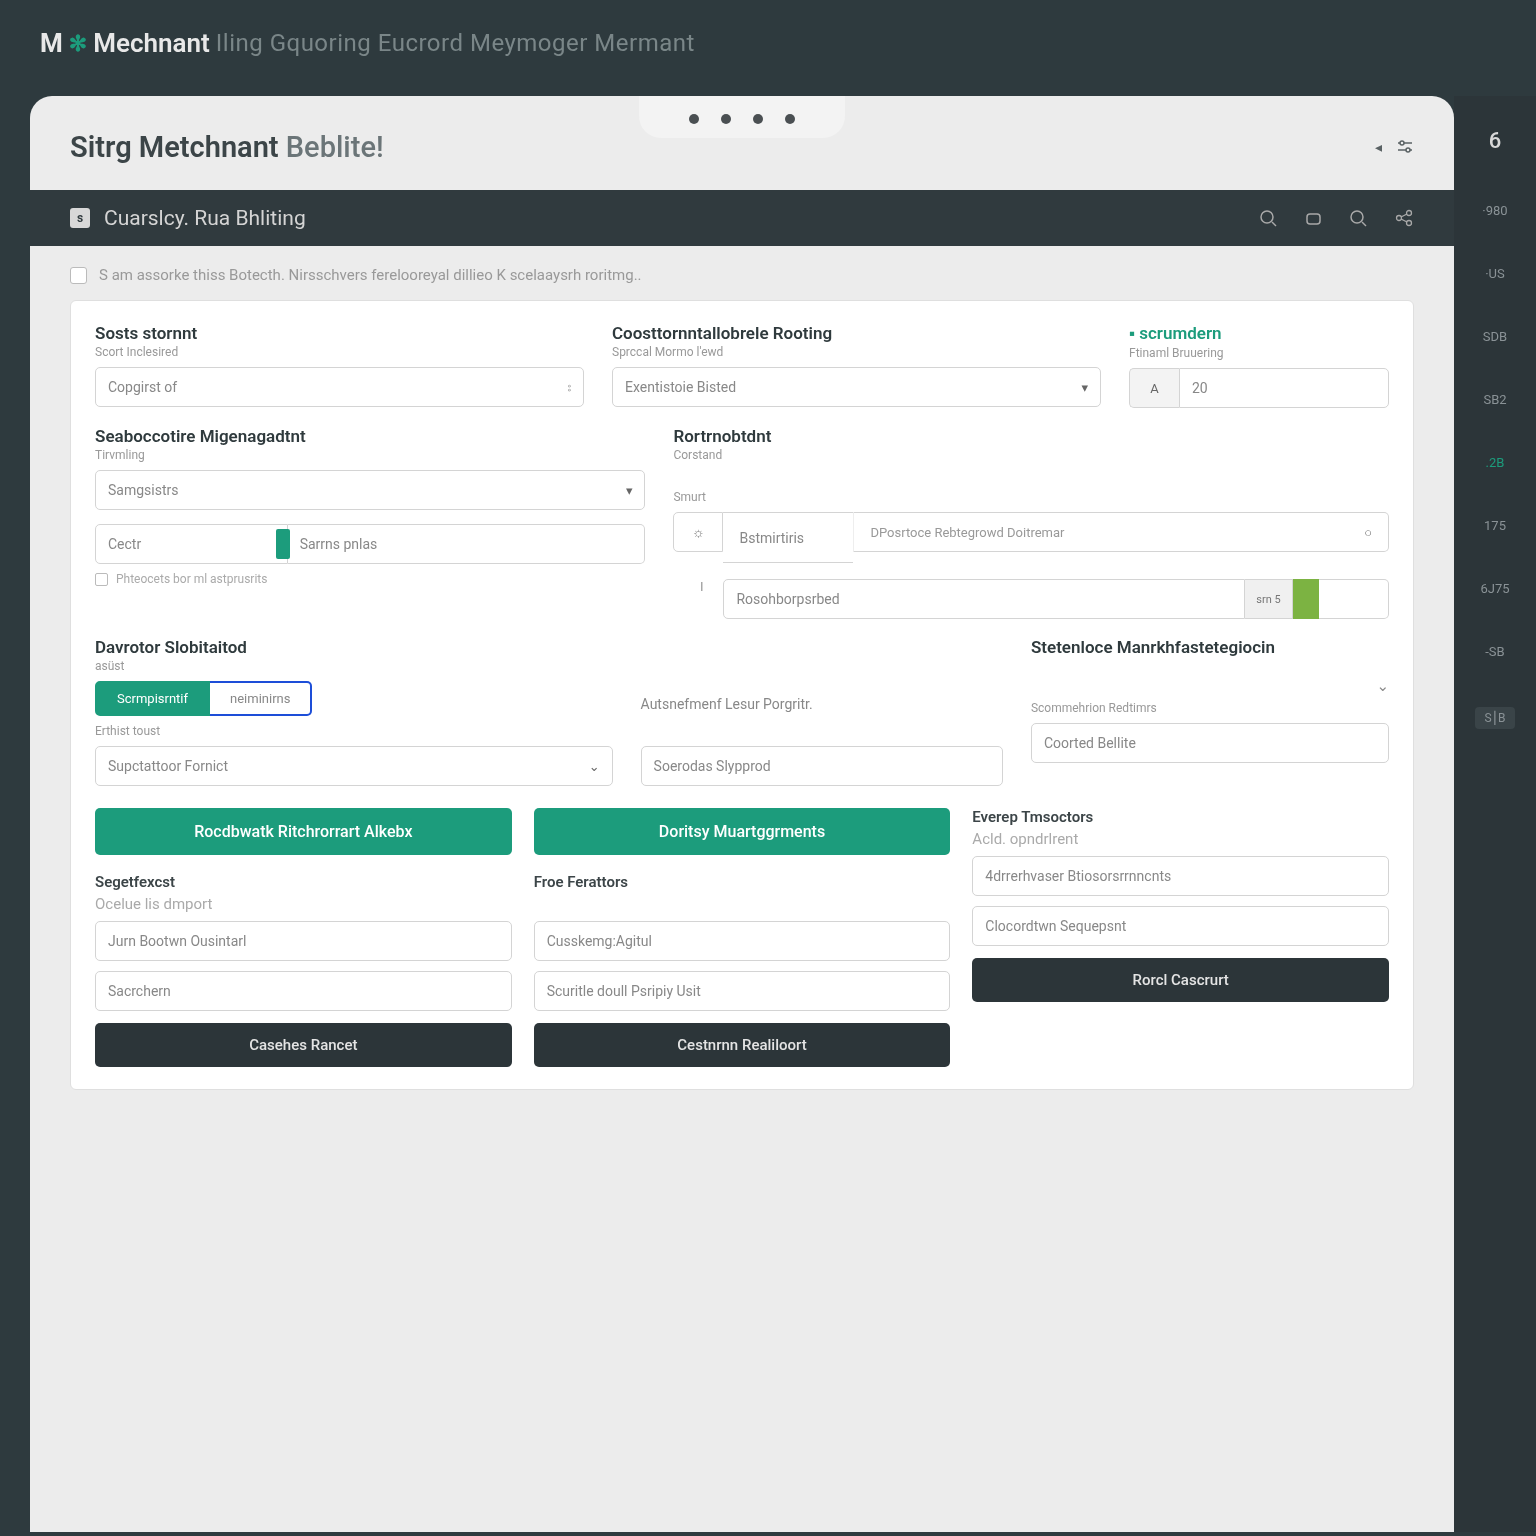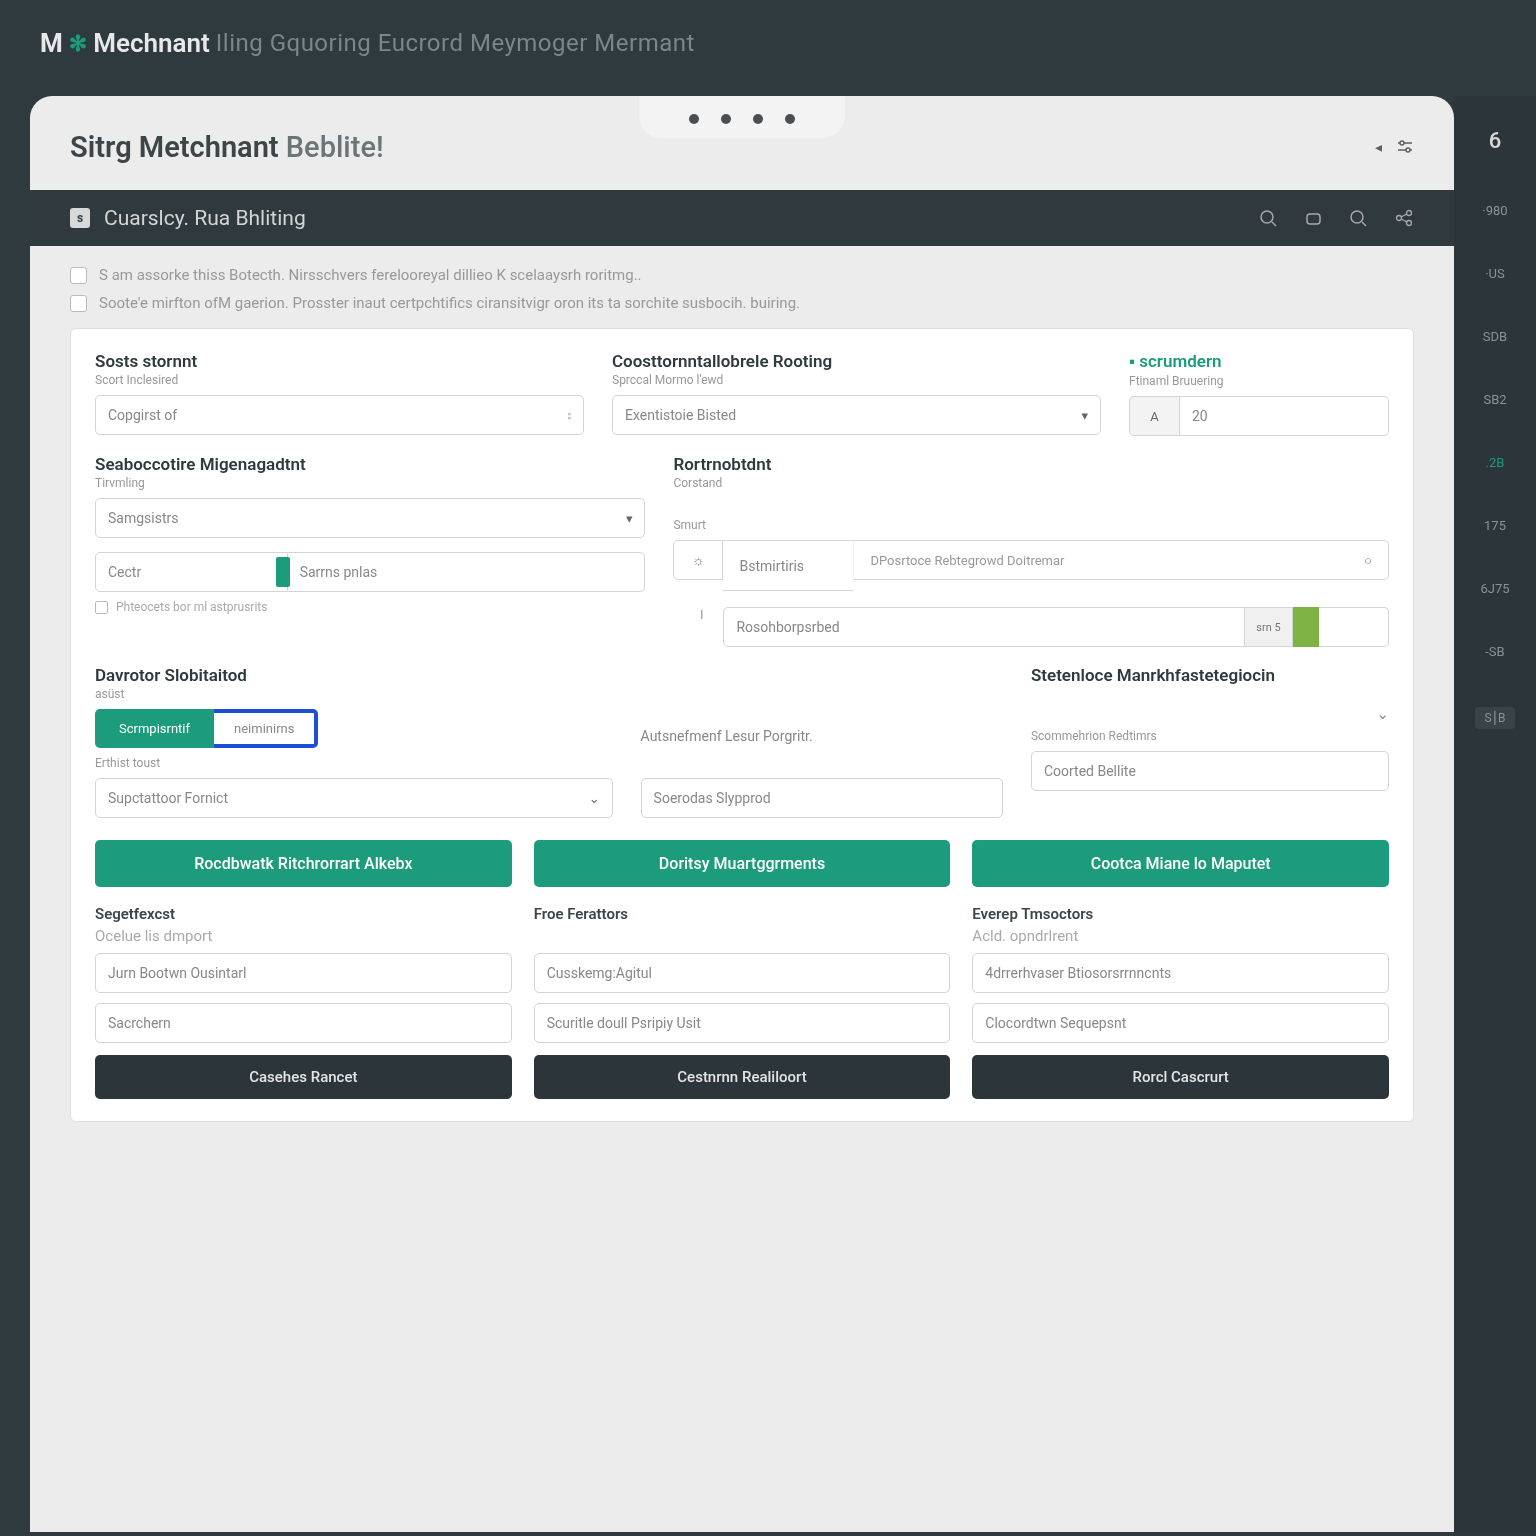"Soote'e mirfton ofM gaerion. Prosster" div.checkbox-row { html: <div> <div></div> <span>Soote'e mirfton ofM gaerion. Prosster inaut certpchtifics ciransitvigr oron its ta sorchite susbocih. buiring.</span> </div> -> none }
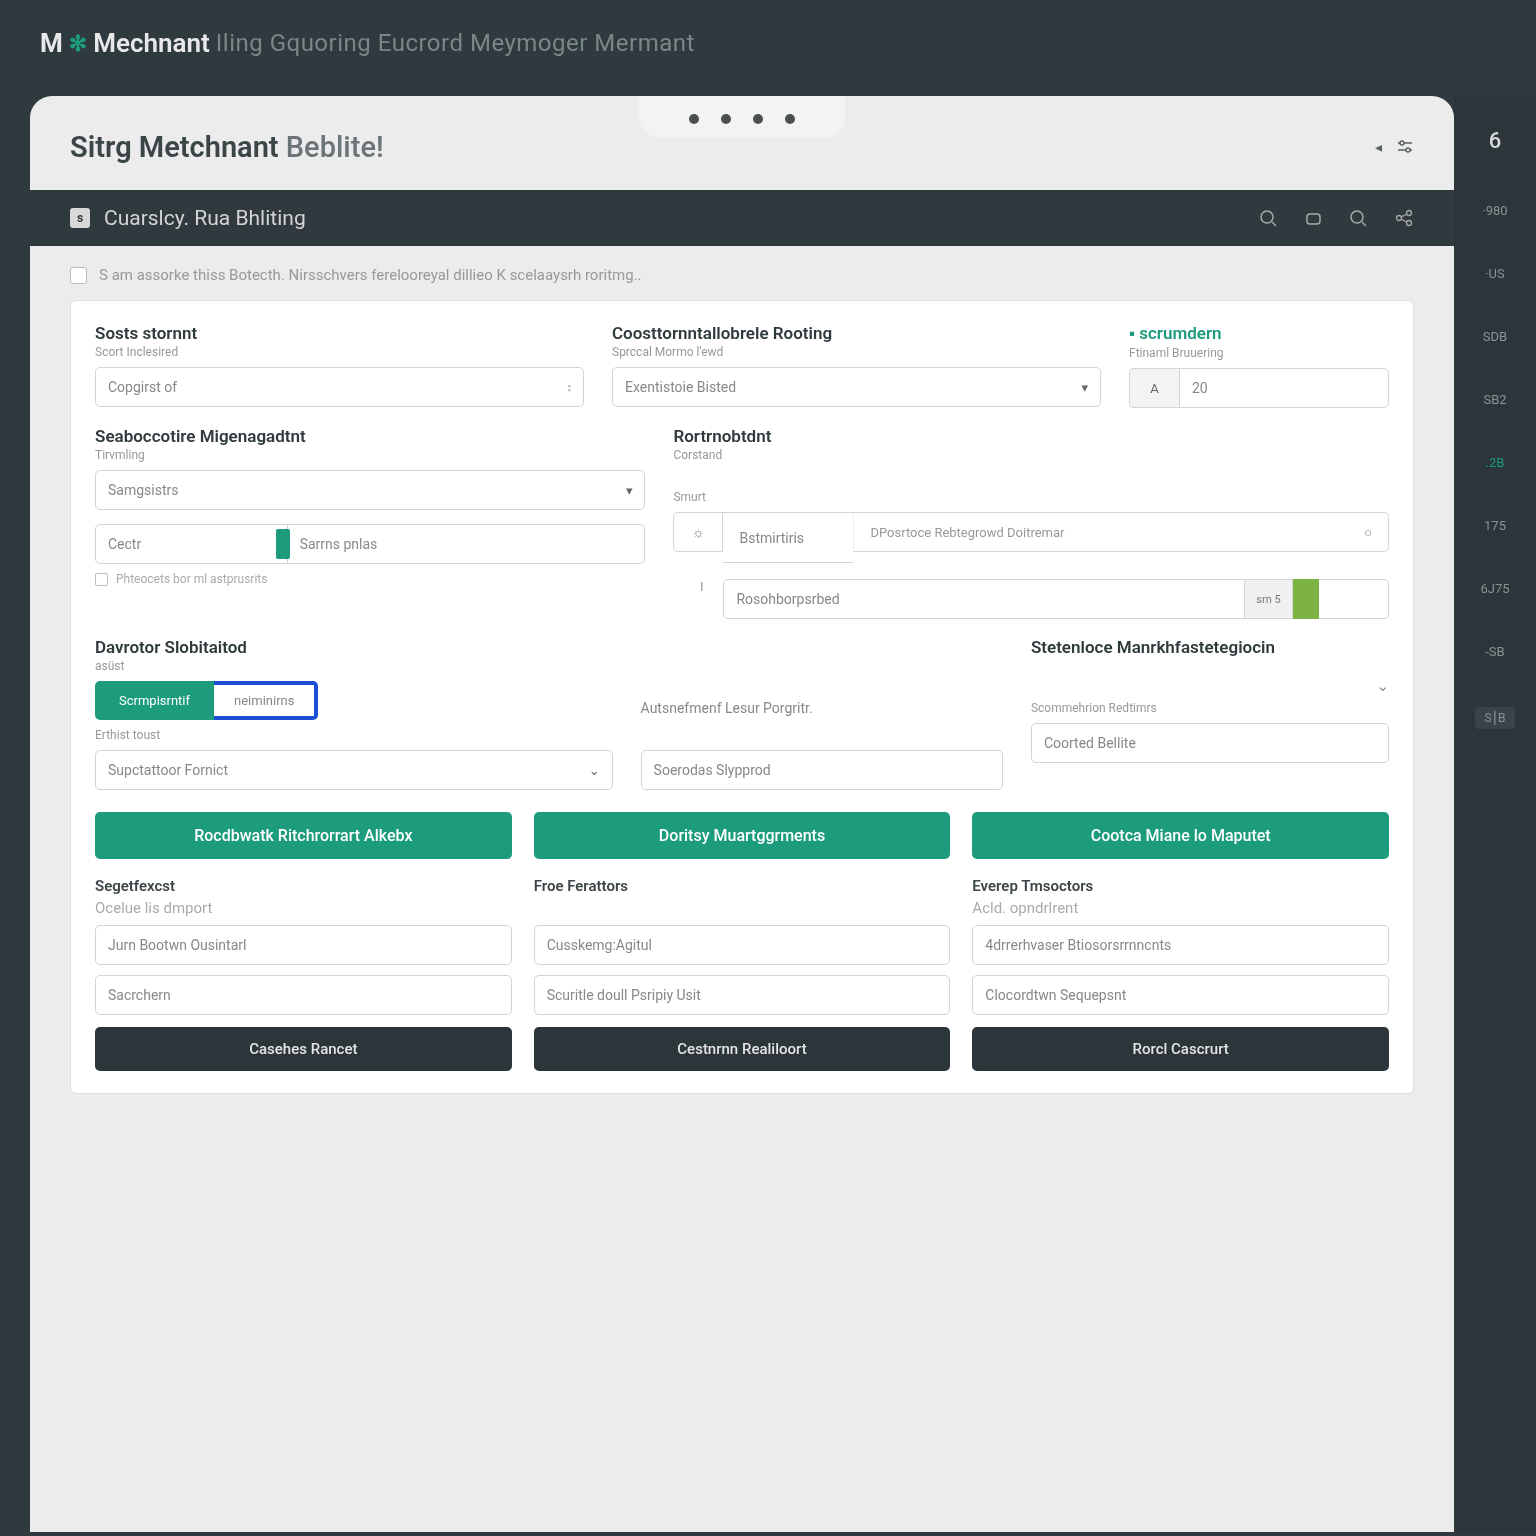"Scrmpisrntif" .toggle-tabs .tab { border: 4px solid #1d4ed8 -> 2px solid #1d4ed8 }
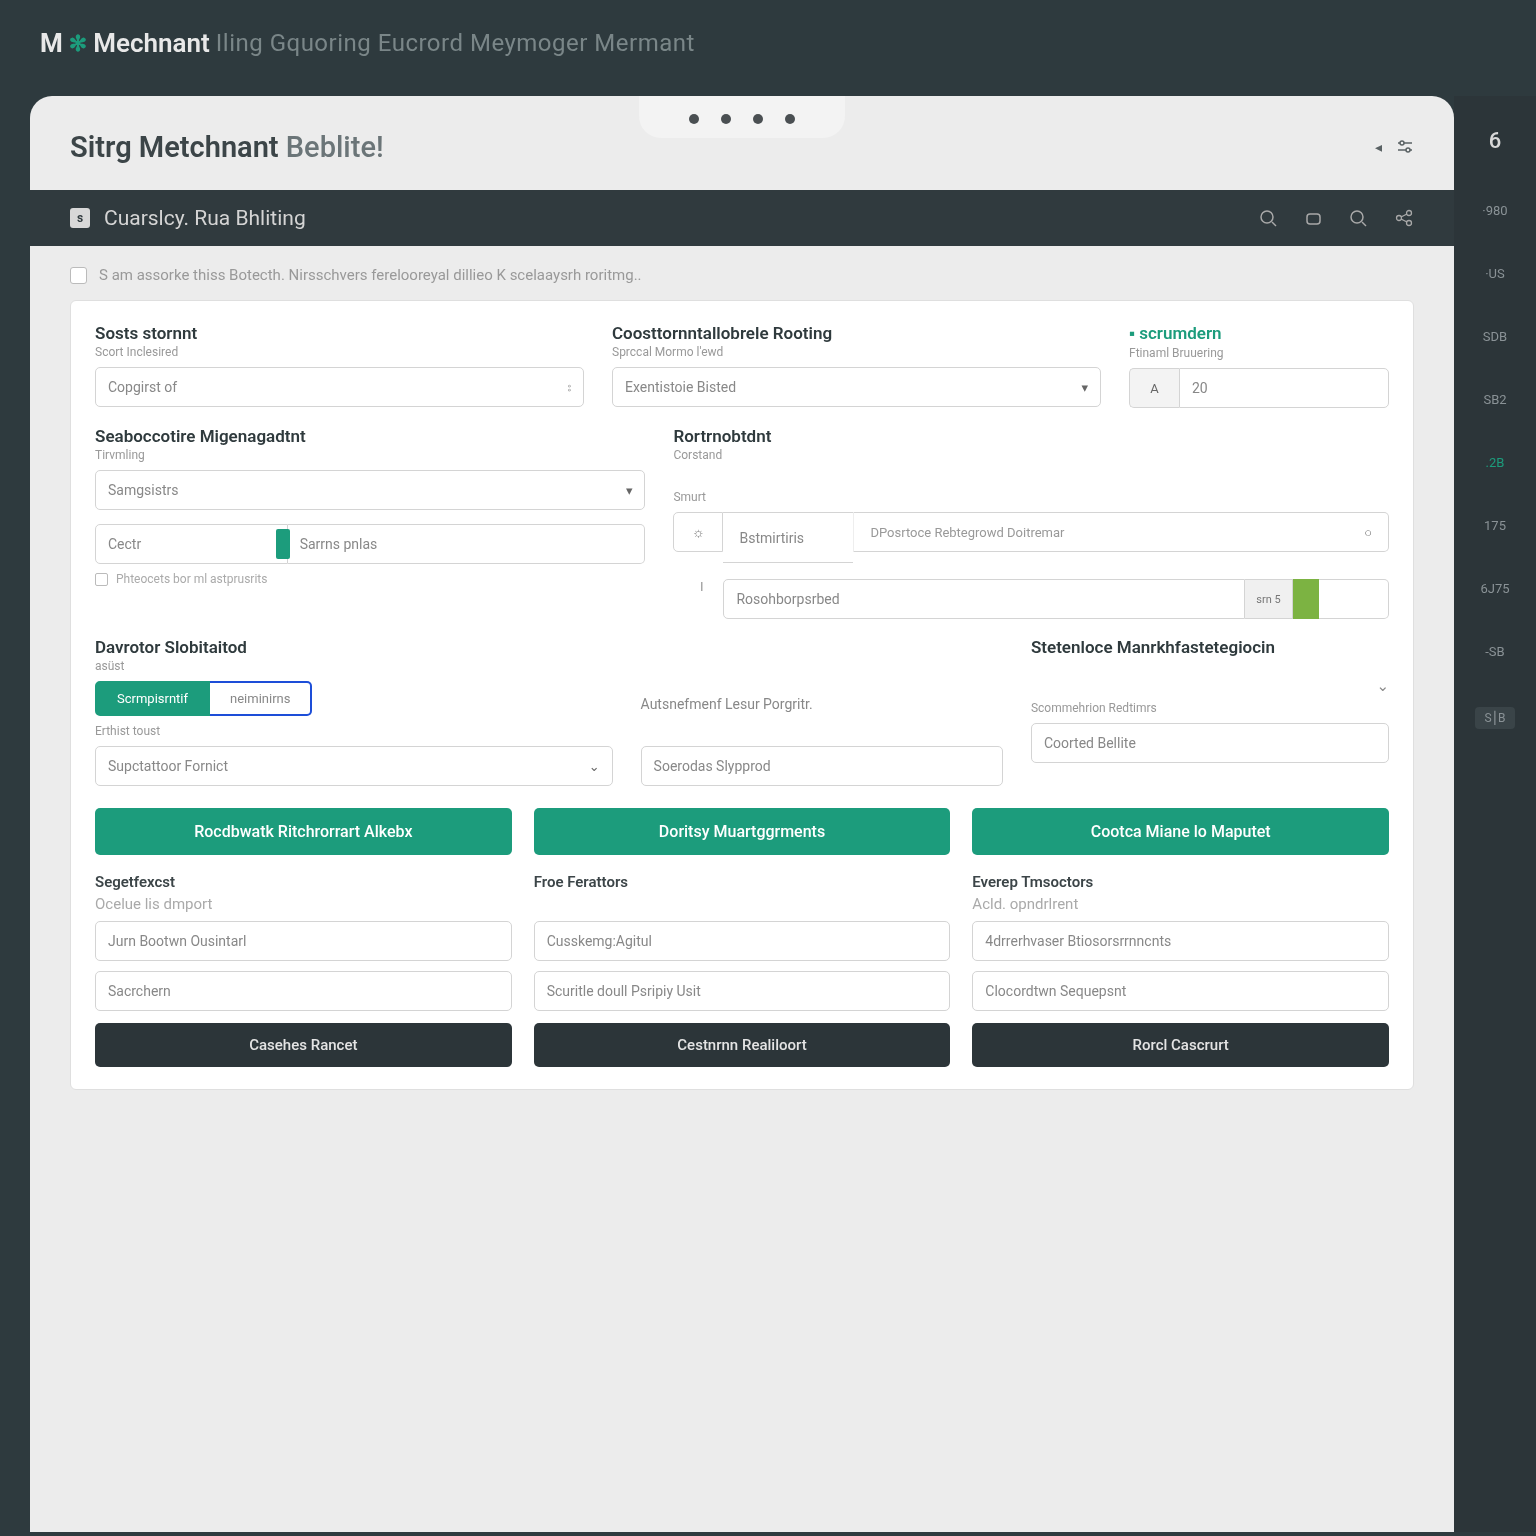"Cootca Miane lo Maputet" div.primary-btn { html: <div>Cootca Miane lo Maputet</div> -> none }
